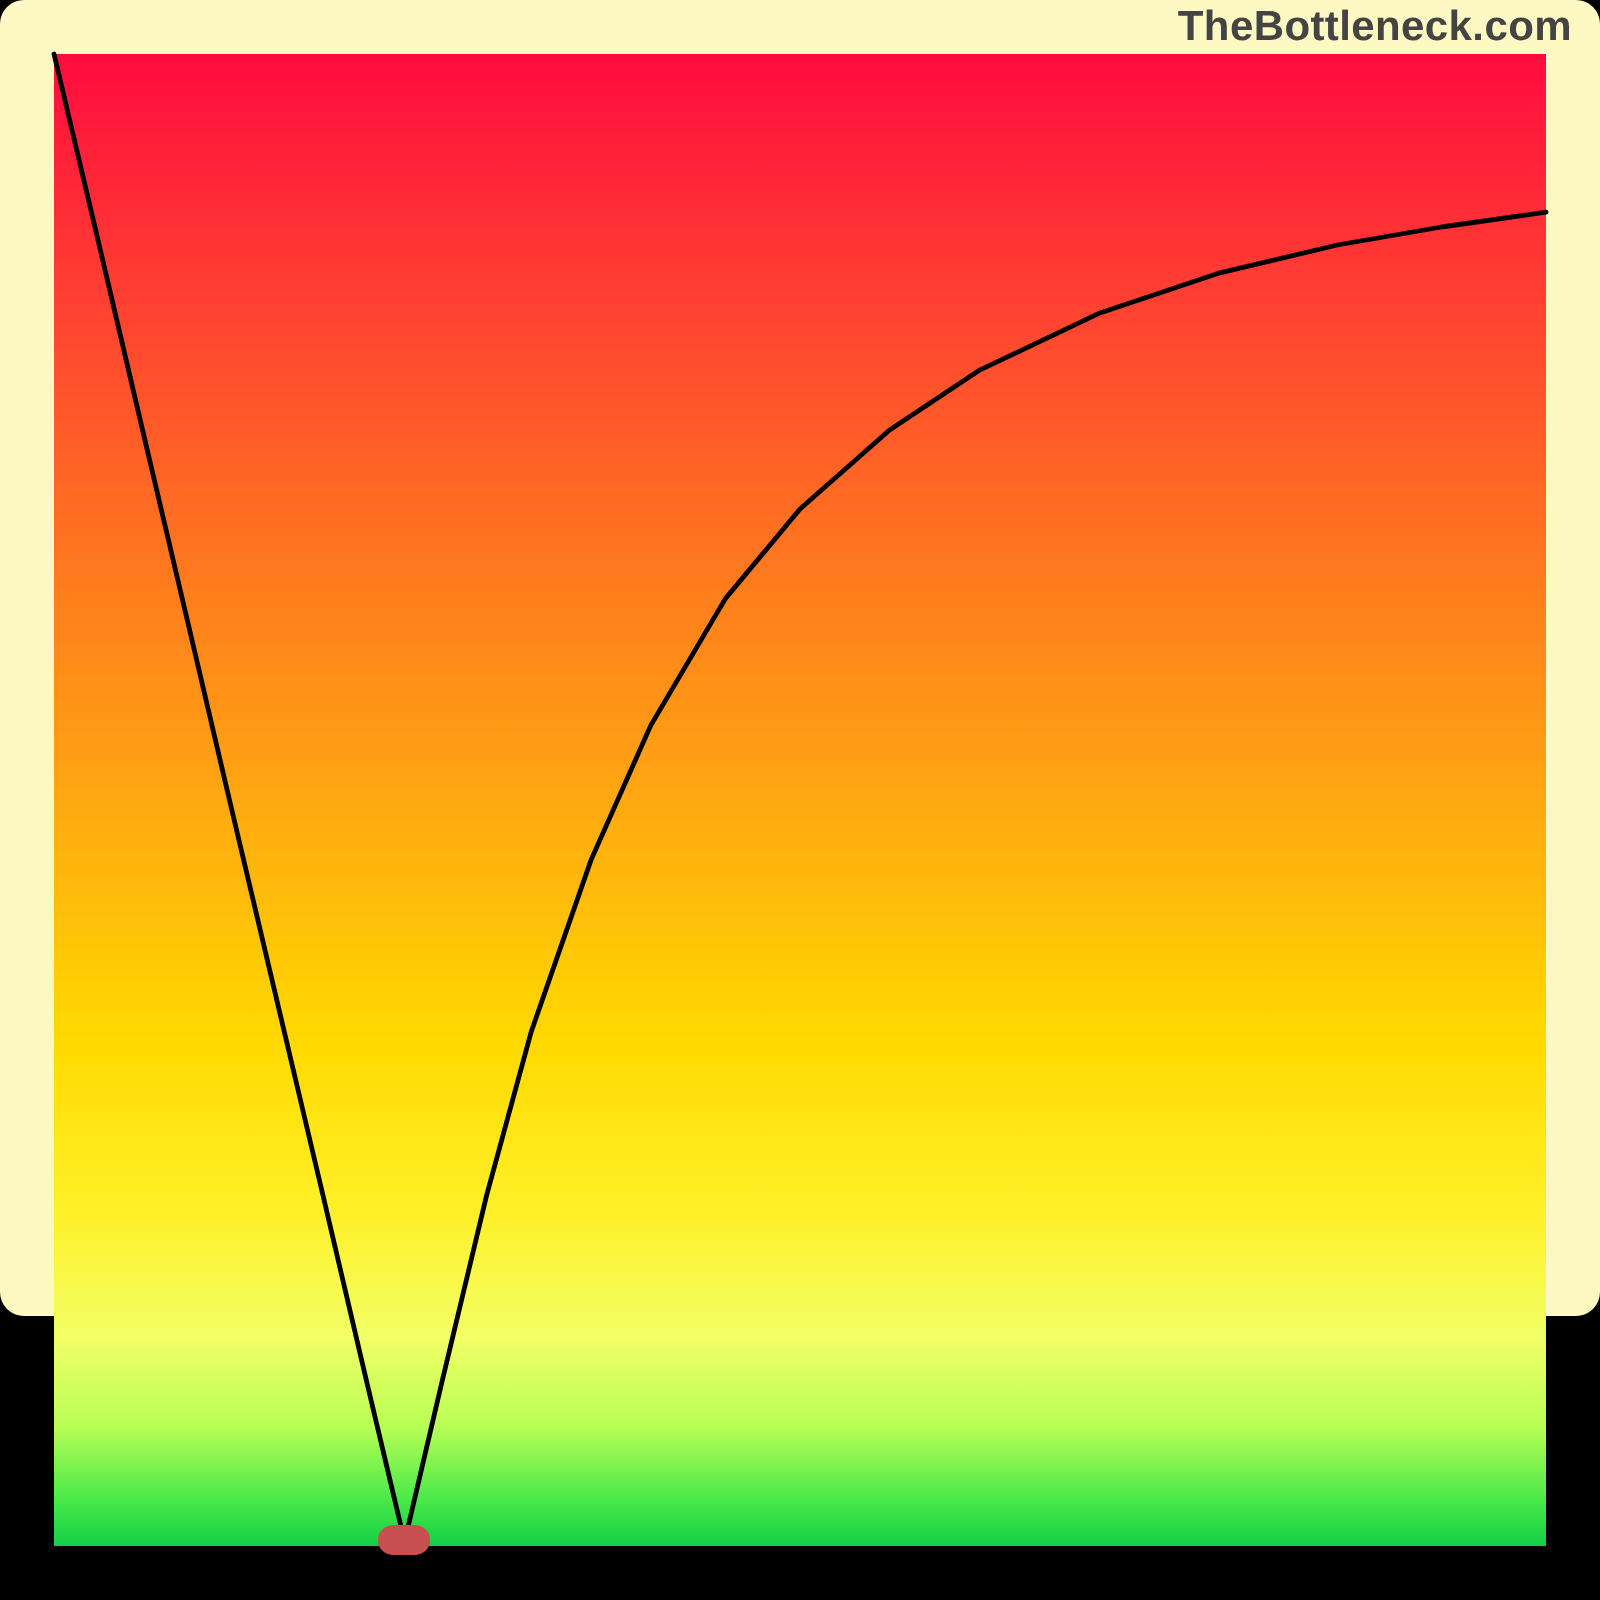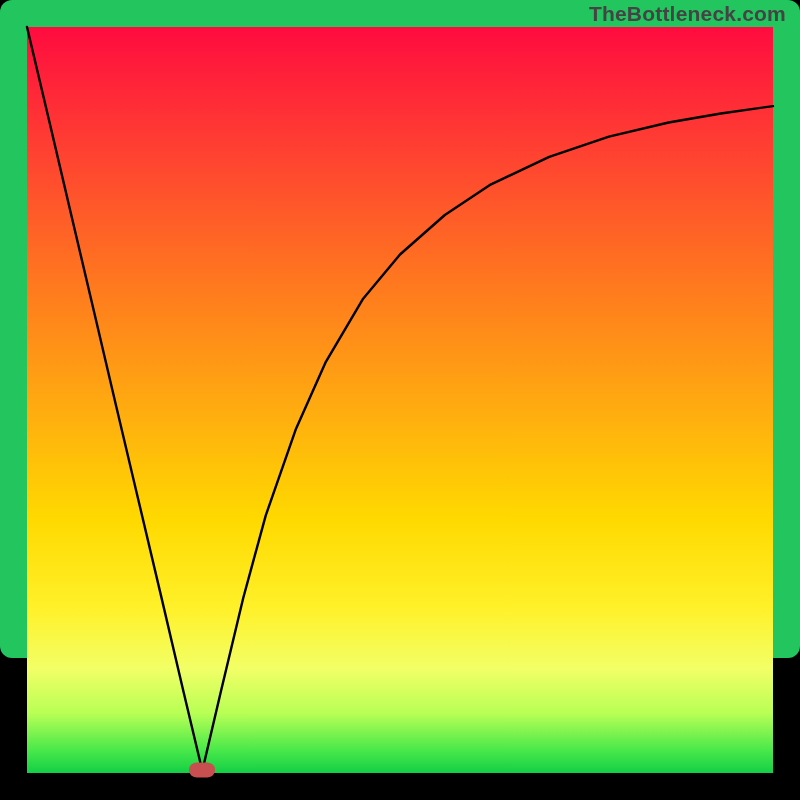"TheBottleneck.com" .frame { background: #22c55e -> #fef9c3 }
